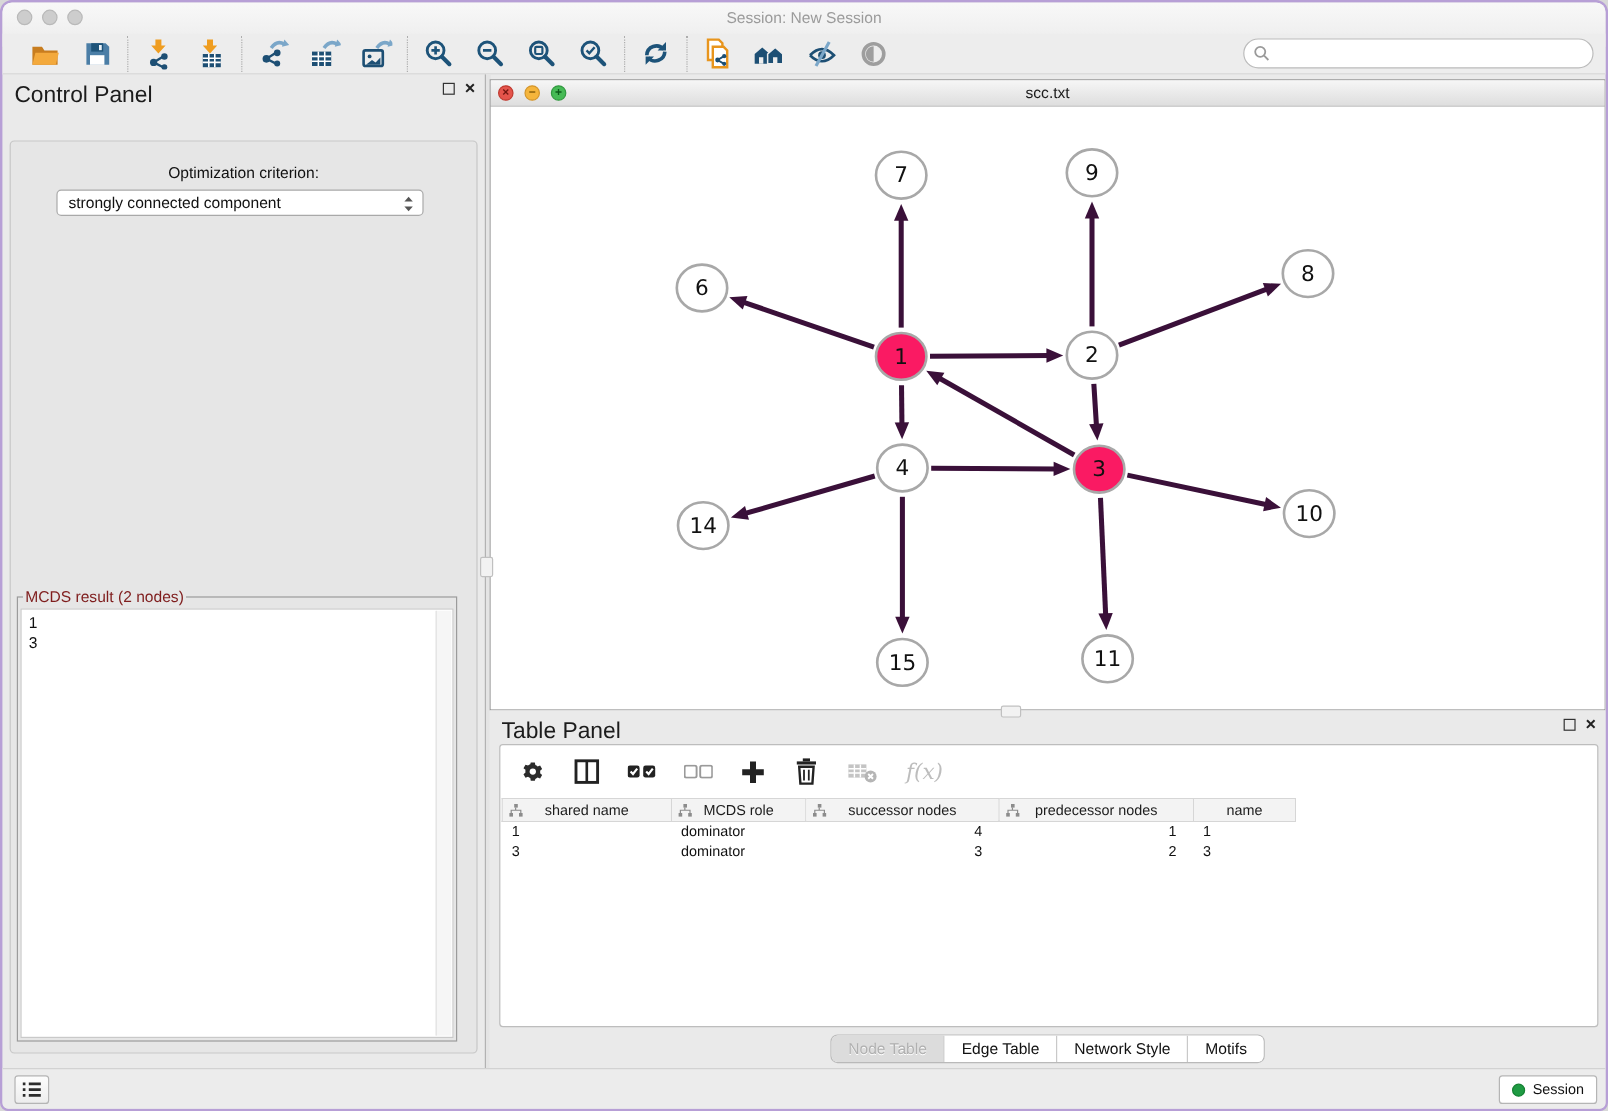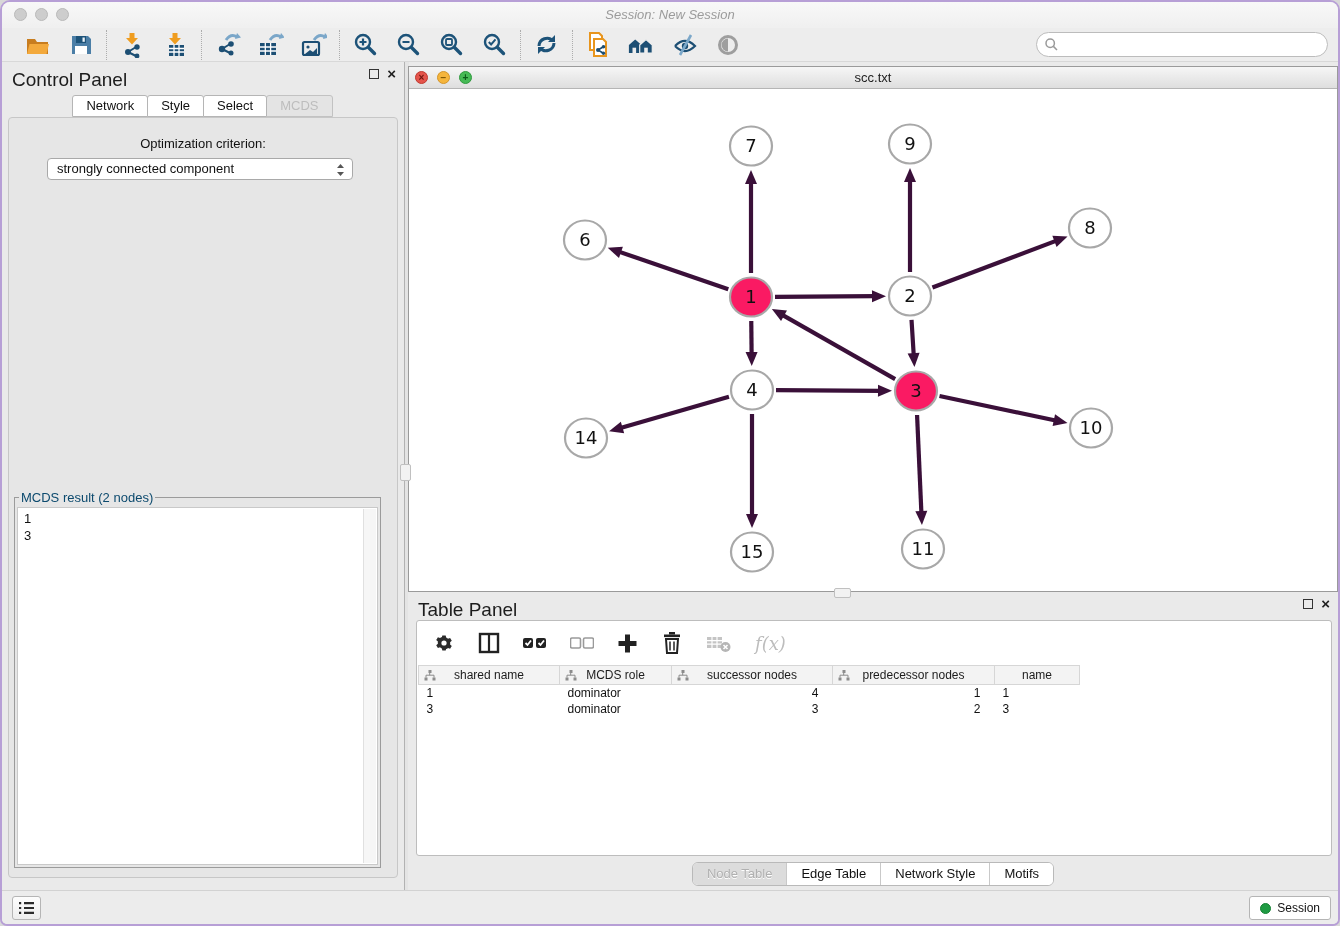"Session: New Session" .titlebar { font-style: italic -> none }
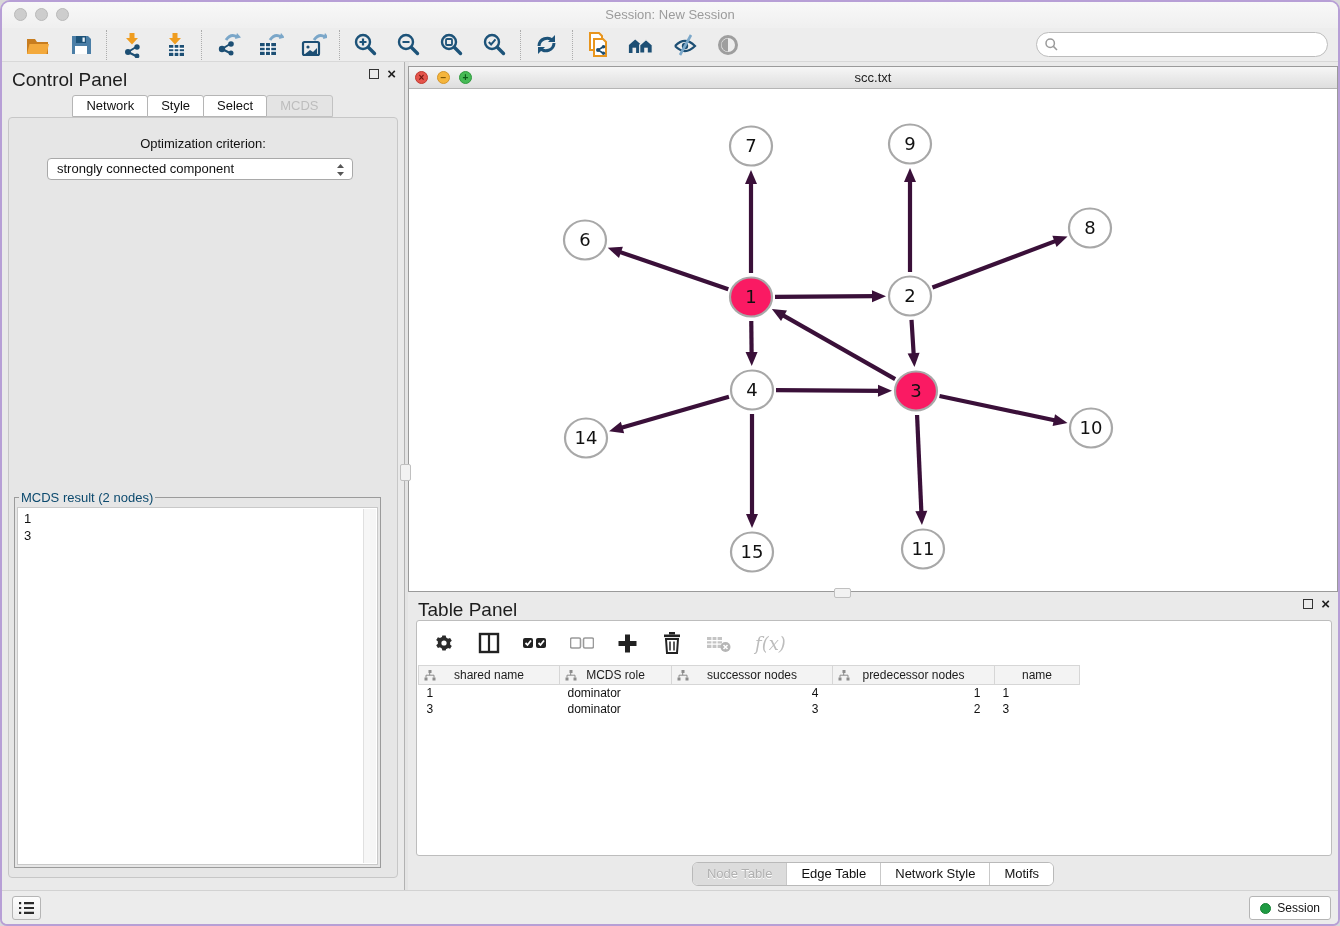"Network" div.cp-tabs { html: <div> <div>Network</div> <div>Style</div> <div>Select</div> <div>MCDS</div> </div> -> none }
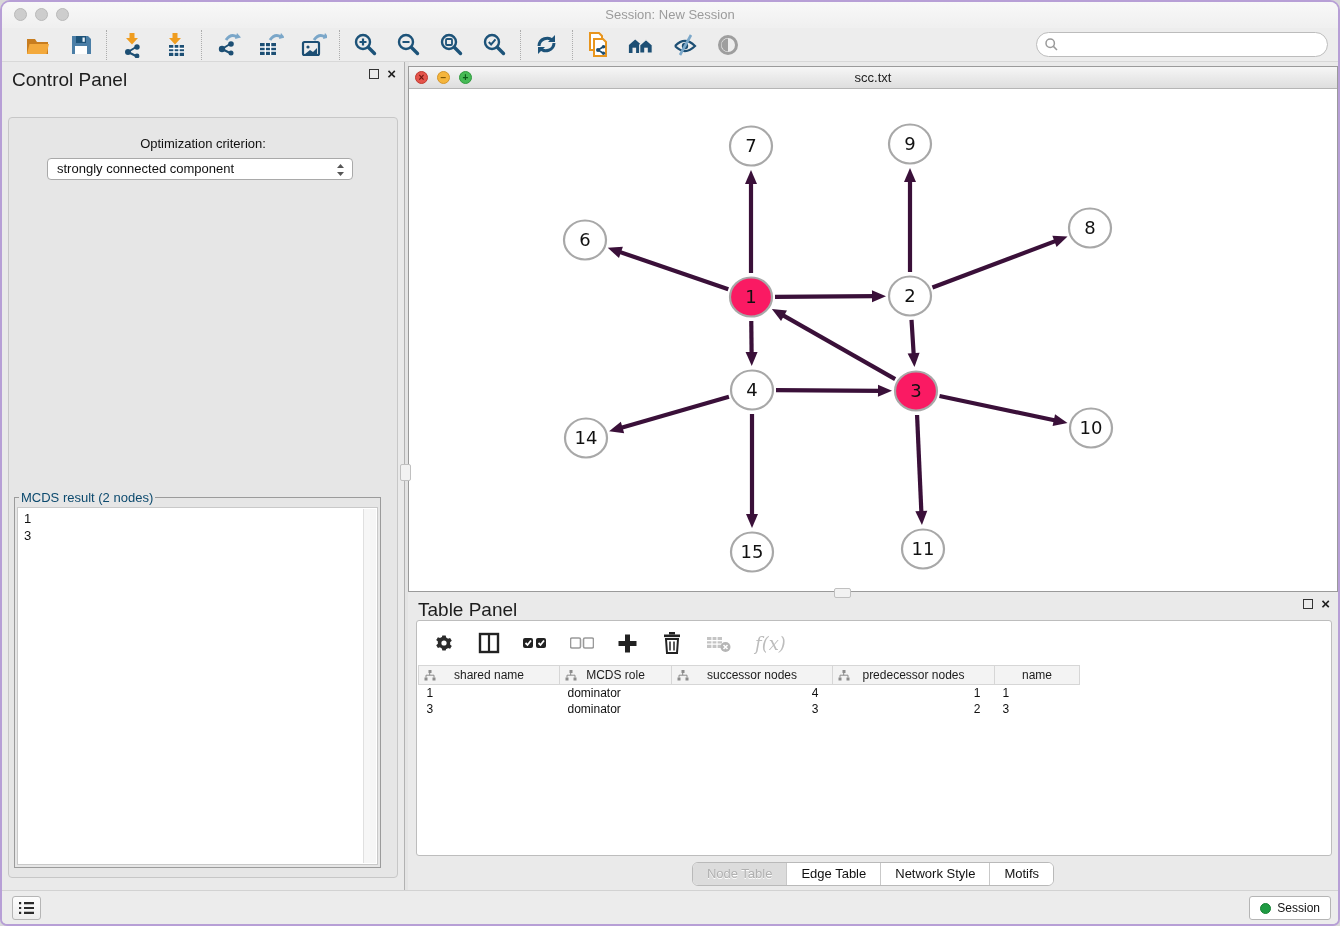"MCDS result (2 nodes)" .result-fieldset legend { color: #0c4a6e -> #7f1d1d }
